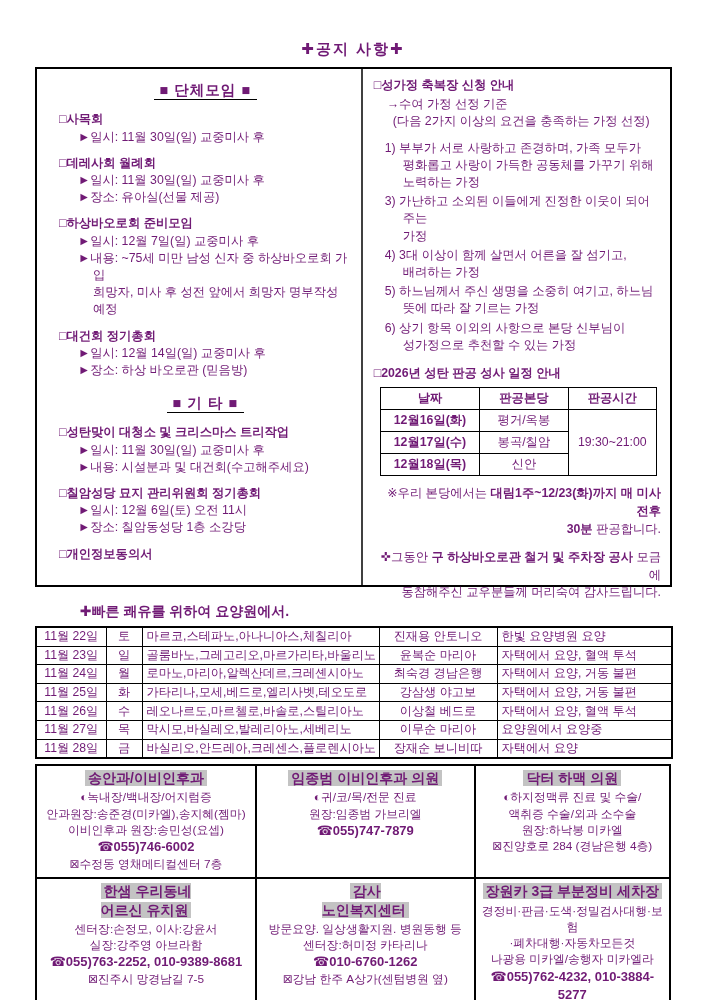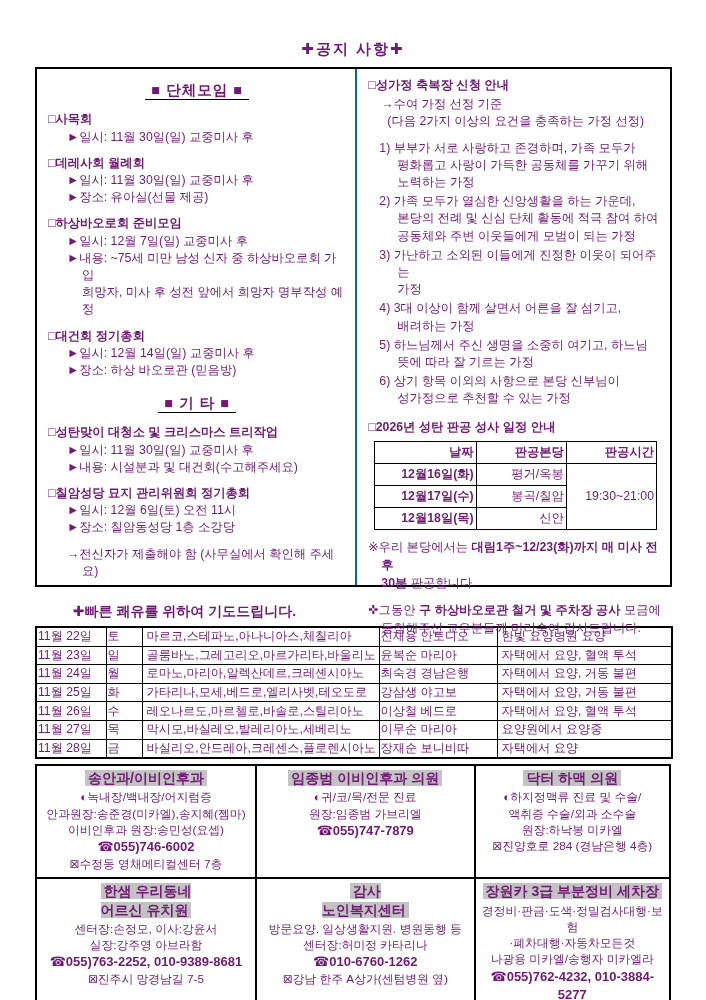"■ 단체모임 ■" .nbox.left { border-right: 2px solid #0369a1 -> 2px solid #404040; margin-left: none -> 11px }
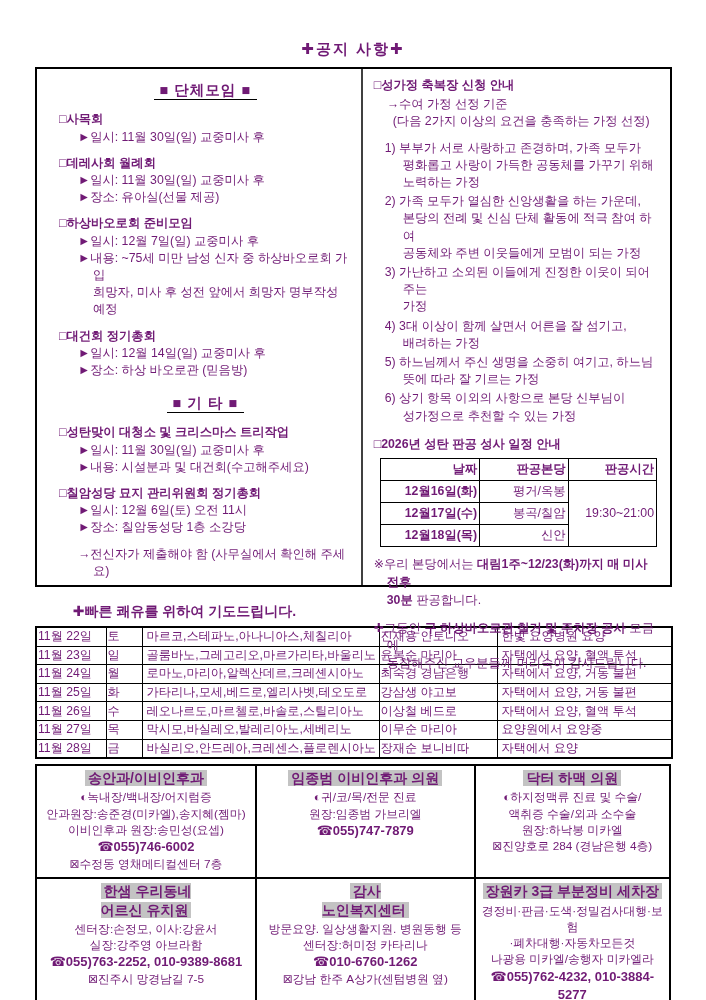"2) 가족 모두가 열심한 신앙생활을" div.criteria { html: <div>2) 가족 모두가 열심한 신앙생활을 하는 가운데, 본당의 전례 및 신심 단체 활동에 적극 참여 하여 공동체와 주변 이웃들에게 모범이 되는 가정</div> -> none }
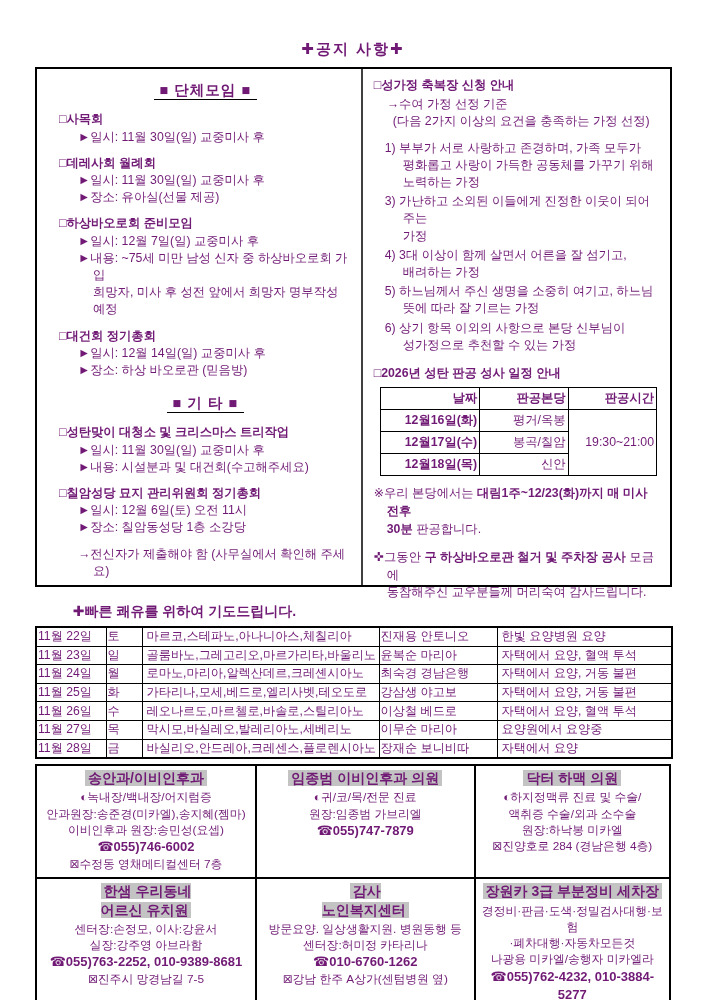"날짜" .pangong-table { text-align: right -> center }
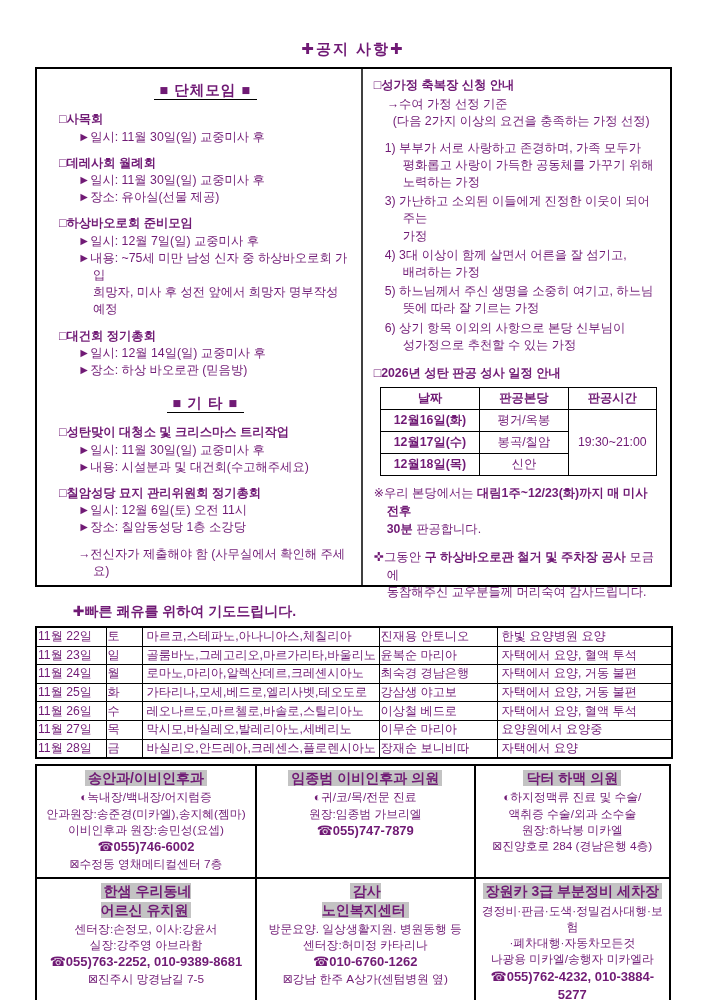"※우리 본당에서는 대림1주~12/23(화)까지 매 미사" .note { text-align: none -> right }
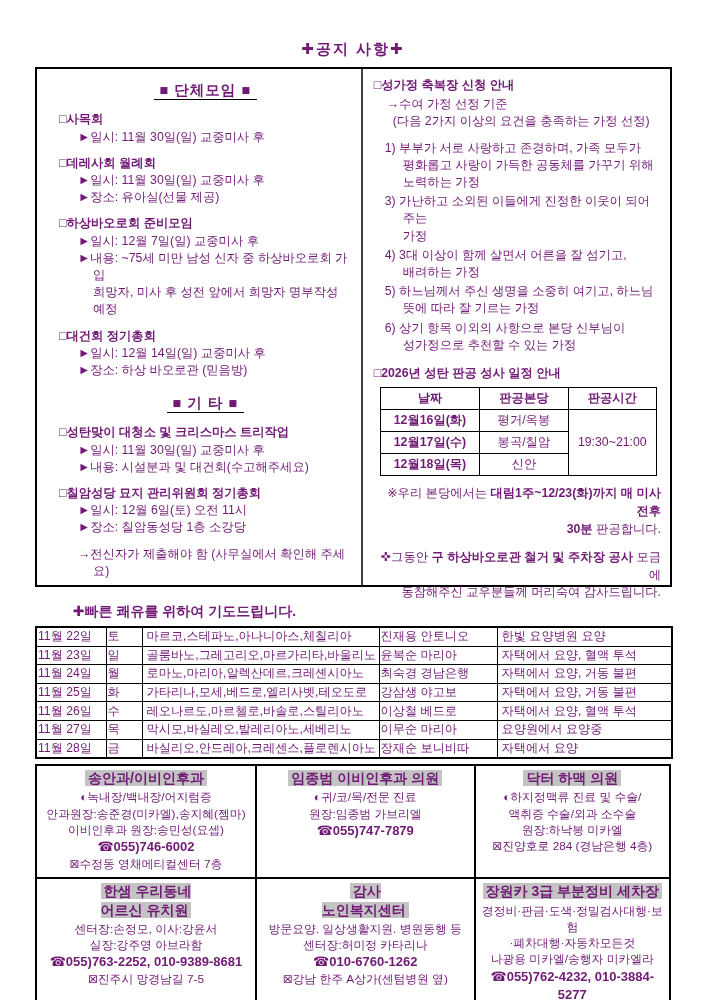"□개인정보동의서" div.sec-title { html: none -> <div>□개인정보동의서</div> }
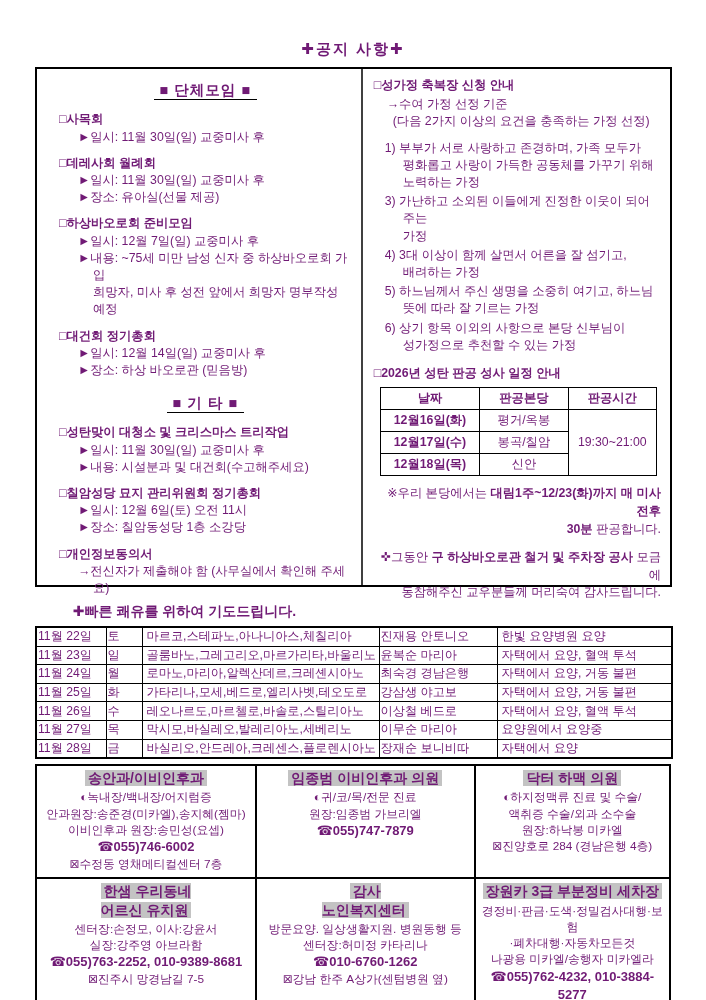"→전신자가 제출해야 함 (사무실에서 확인해" div.detail { html: <div>→전신자가 제출해야 함 (사무실에서 확인해 주세요)</div> -> none }
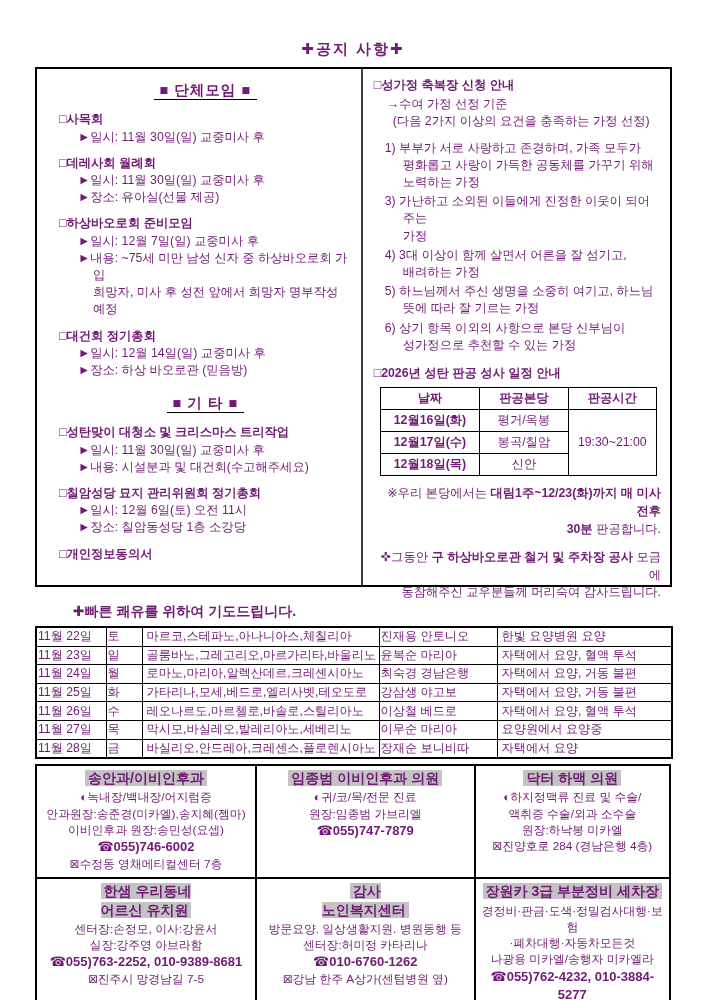"✚빠른 쾌유를 위하여 기도드립니다." div.mid-right { text: 기도드립니다 -> 요양원에서 }
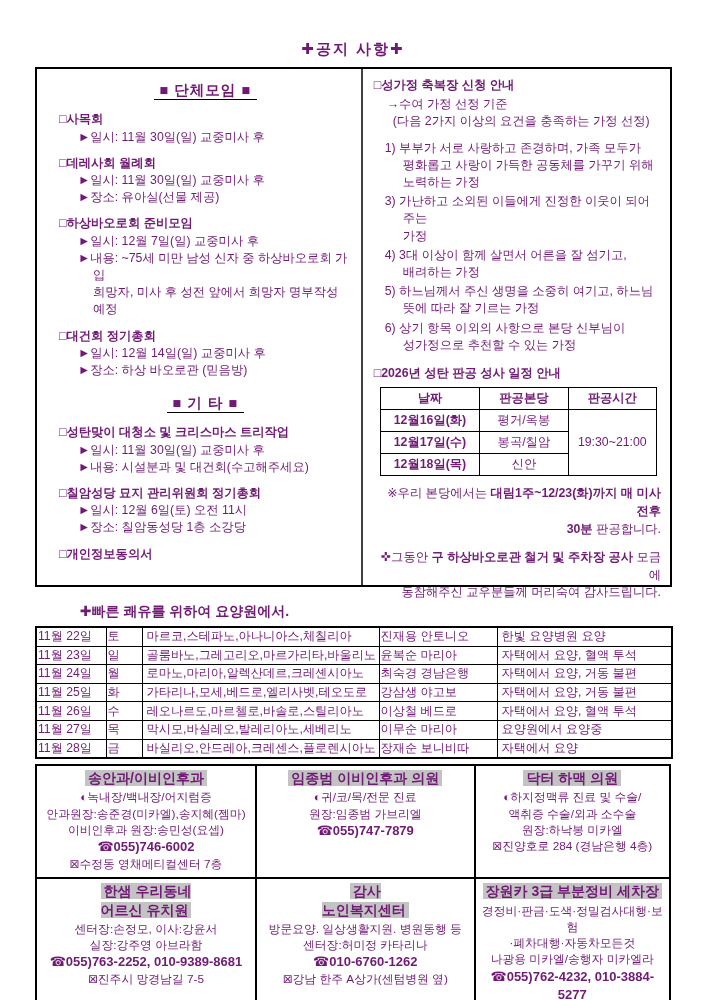"11월 22일" .feast-table td.c { text-align: left -> center }
